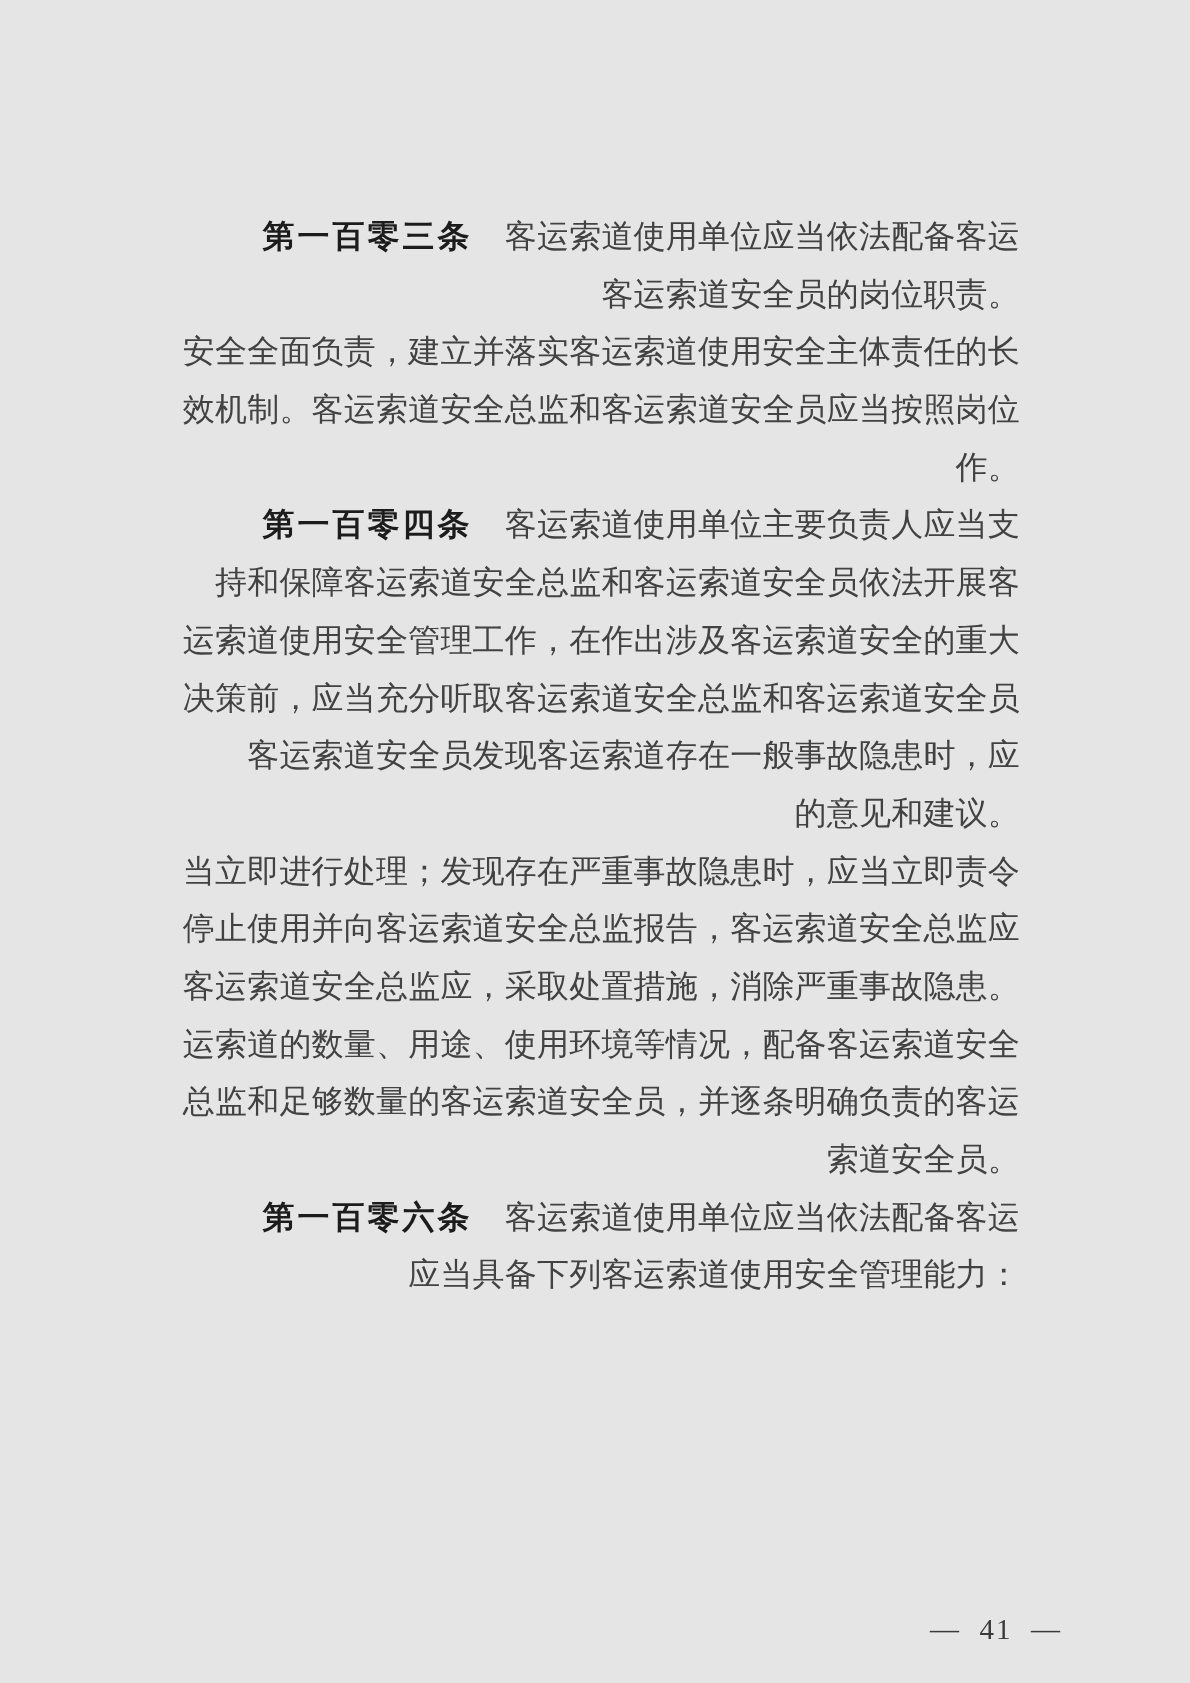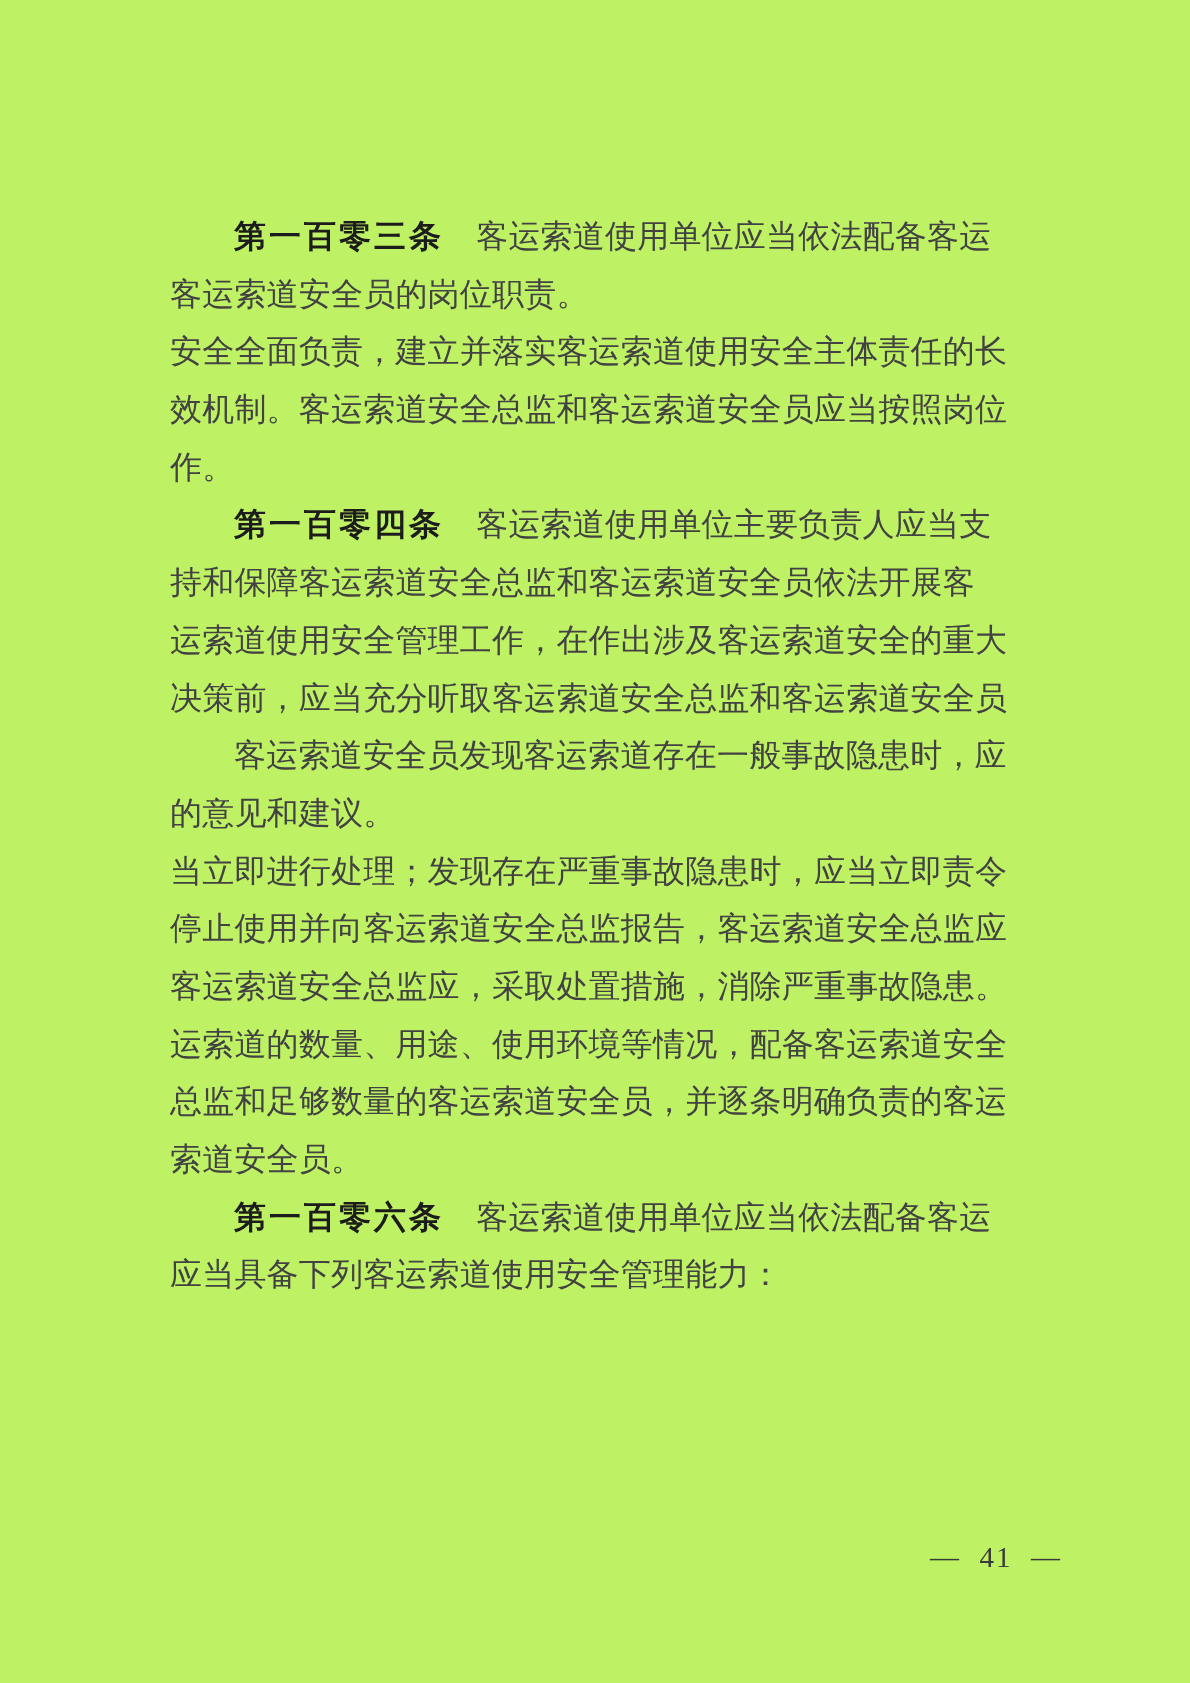"第一百零三条 客运索道使用单位应当依法配备客运" .page { background: #bef264 -> #e5e5e5; text-align: none -> right }
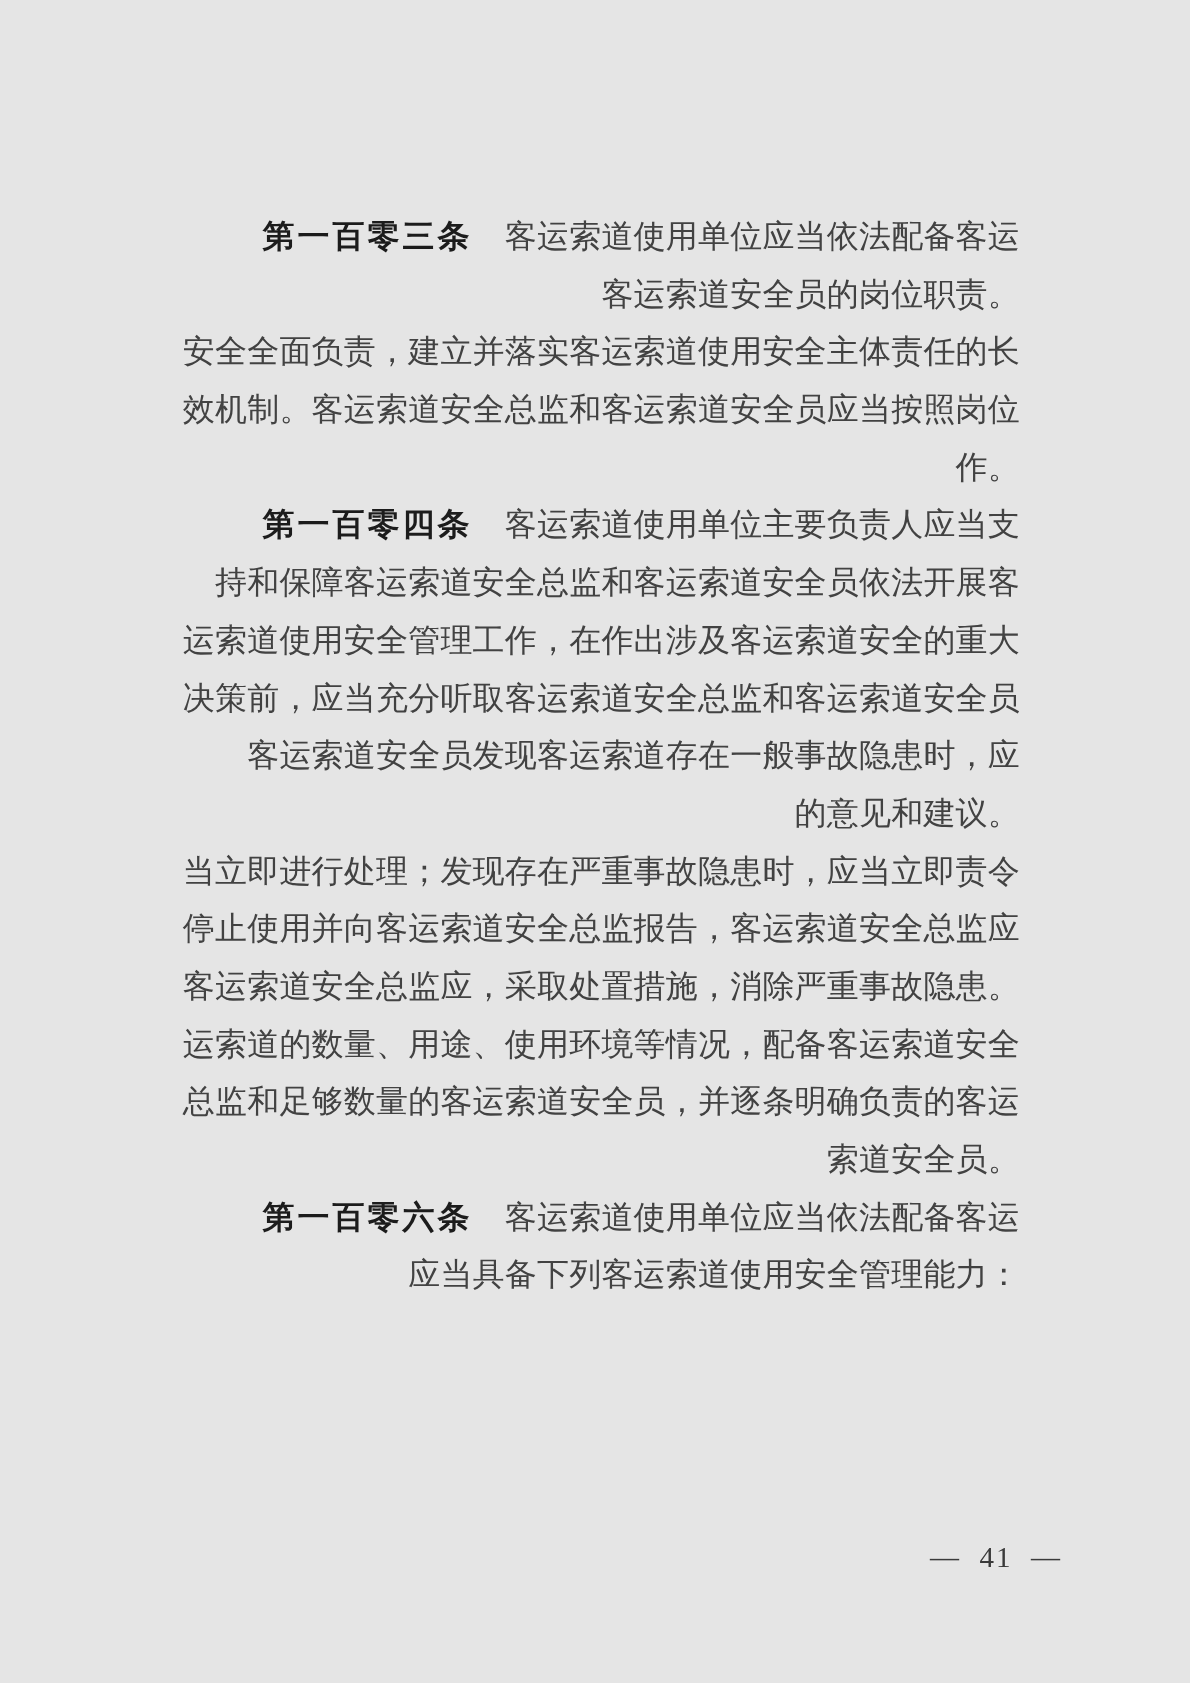"— 41 —" .footer { top: 1508px -> 1580px }
